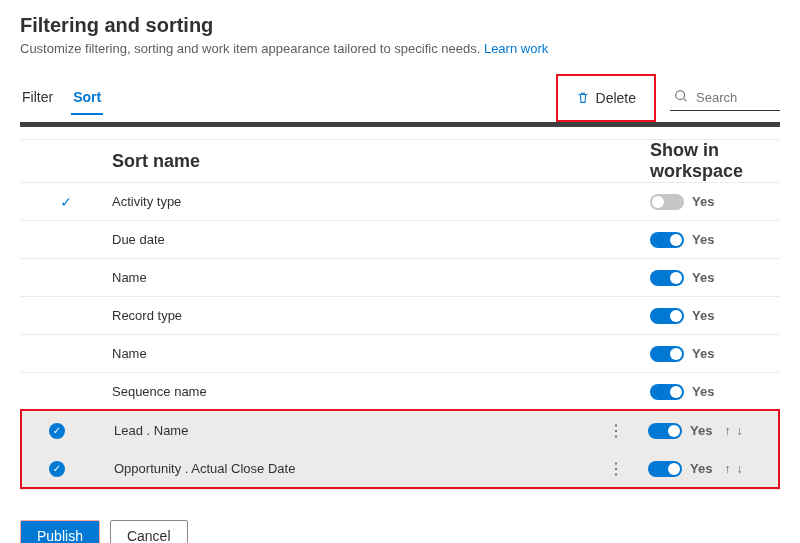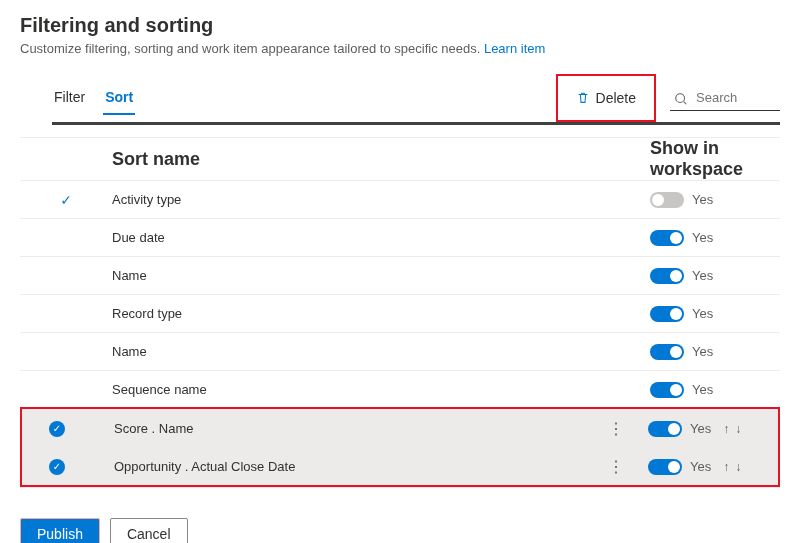"Learn item" span.link { text: item -> work }
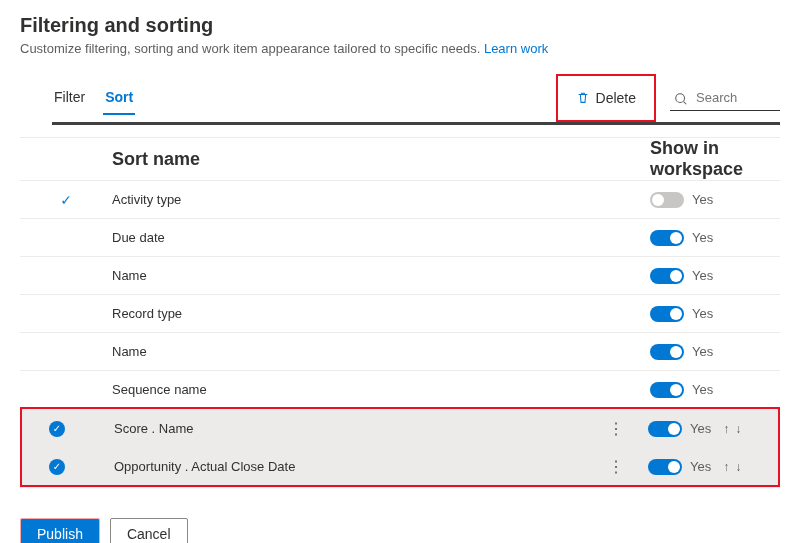"Filter" .tabbar { border-bottom: 3px solid #404040 -> 5px solid #404040; margin-left: 32px -> none }
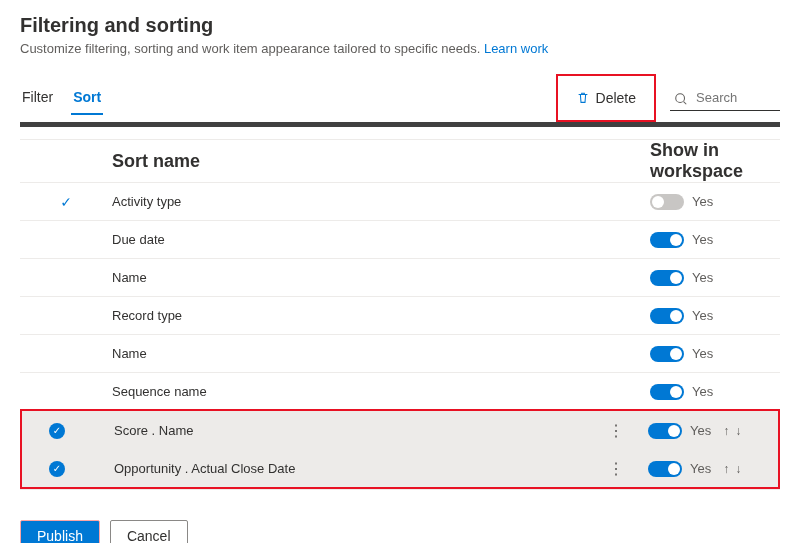"Search" .search-wrap { align-items: flex-end -> flex-start }
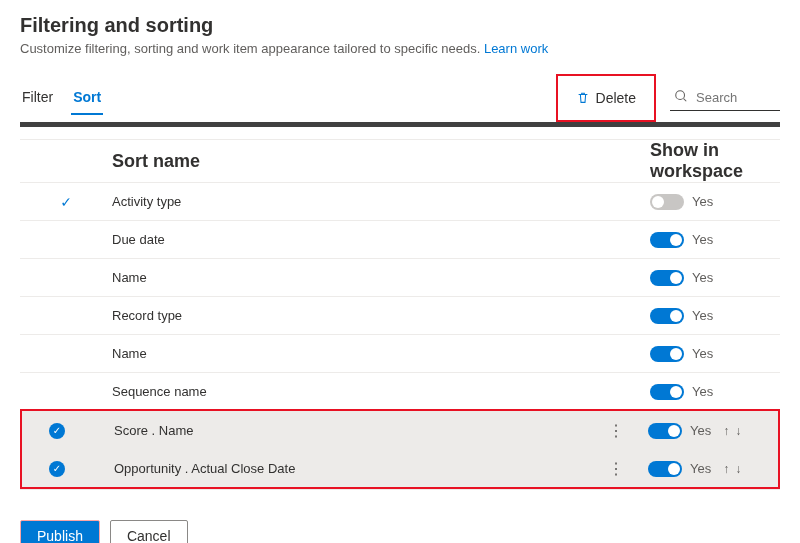"Yes" .cell.show { font-weight: none -> bold }
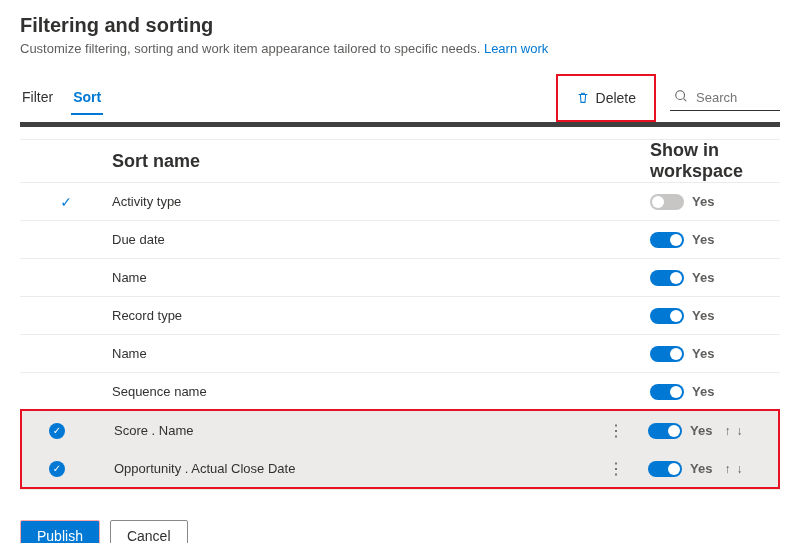"Score . Name" div.cell { text: Score -> Lead }
